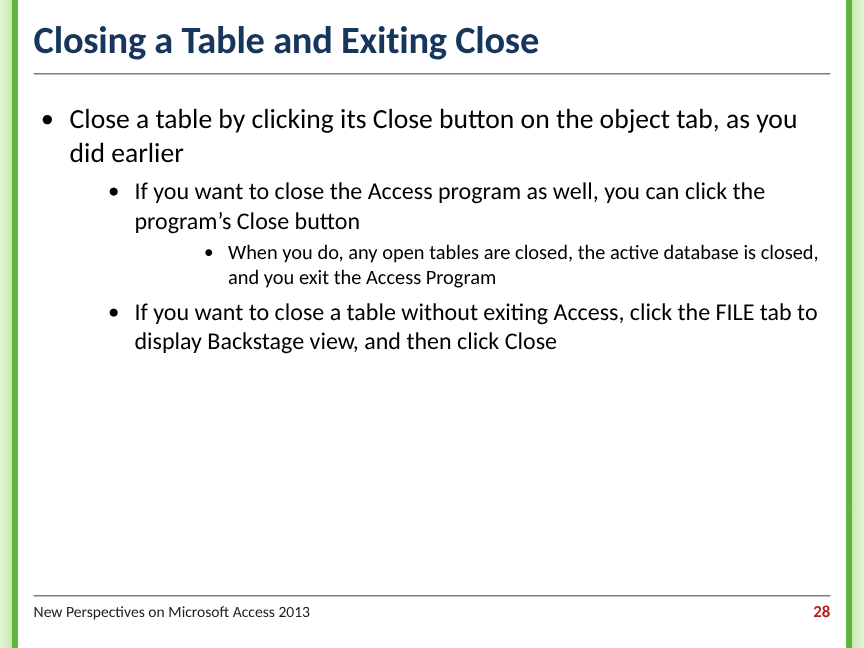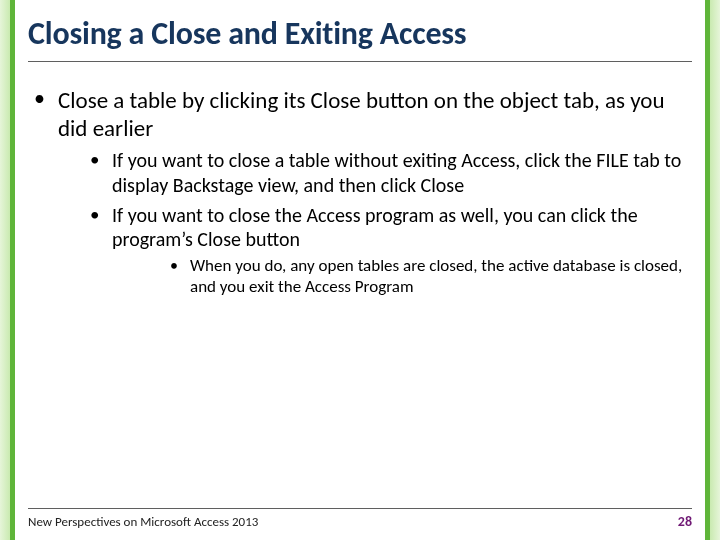"Closing a Close and Exiting" h1.title { text: Close and Exiting Access -> Table and Exiting Close }
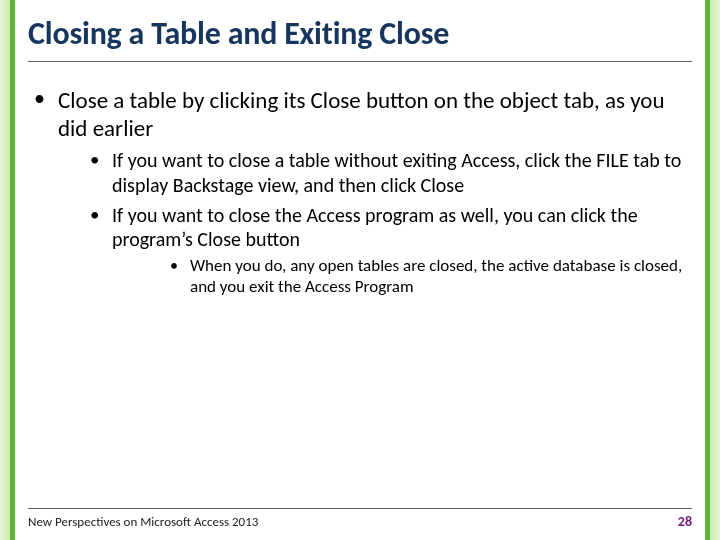"If you want to close" li { order: before "If you want to close the" -> after "If you want to close the" }
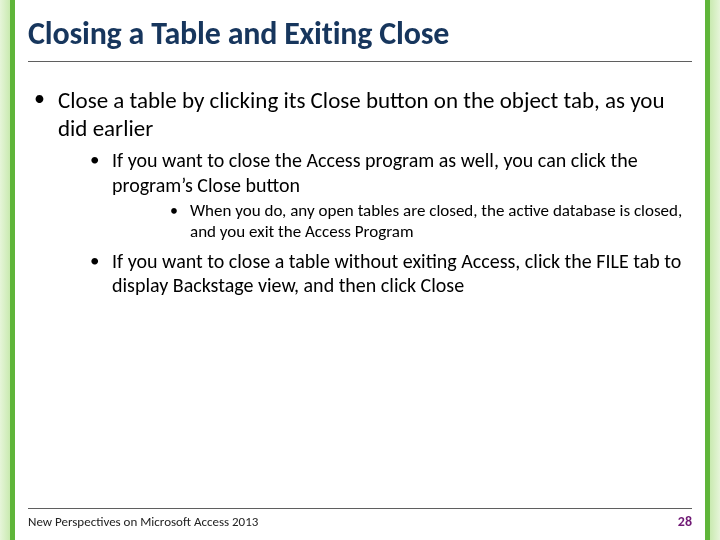"New Perspectives on Microsoft Access" .footer { bottom: 10px -> 22px }
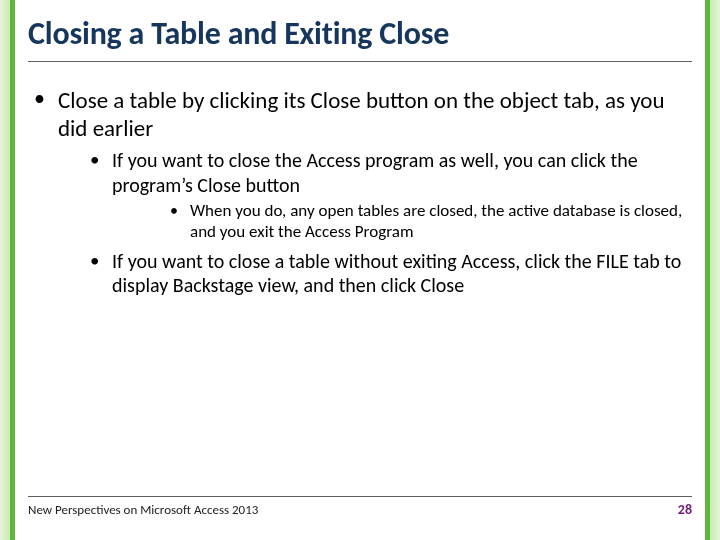"28" .page-num { color: #701a75 -> #b91c1c }
